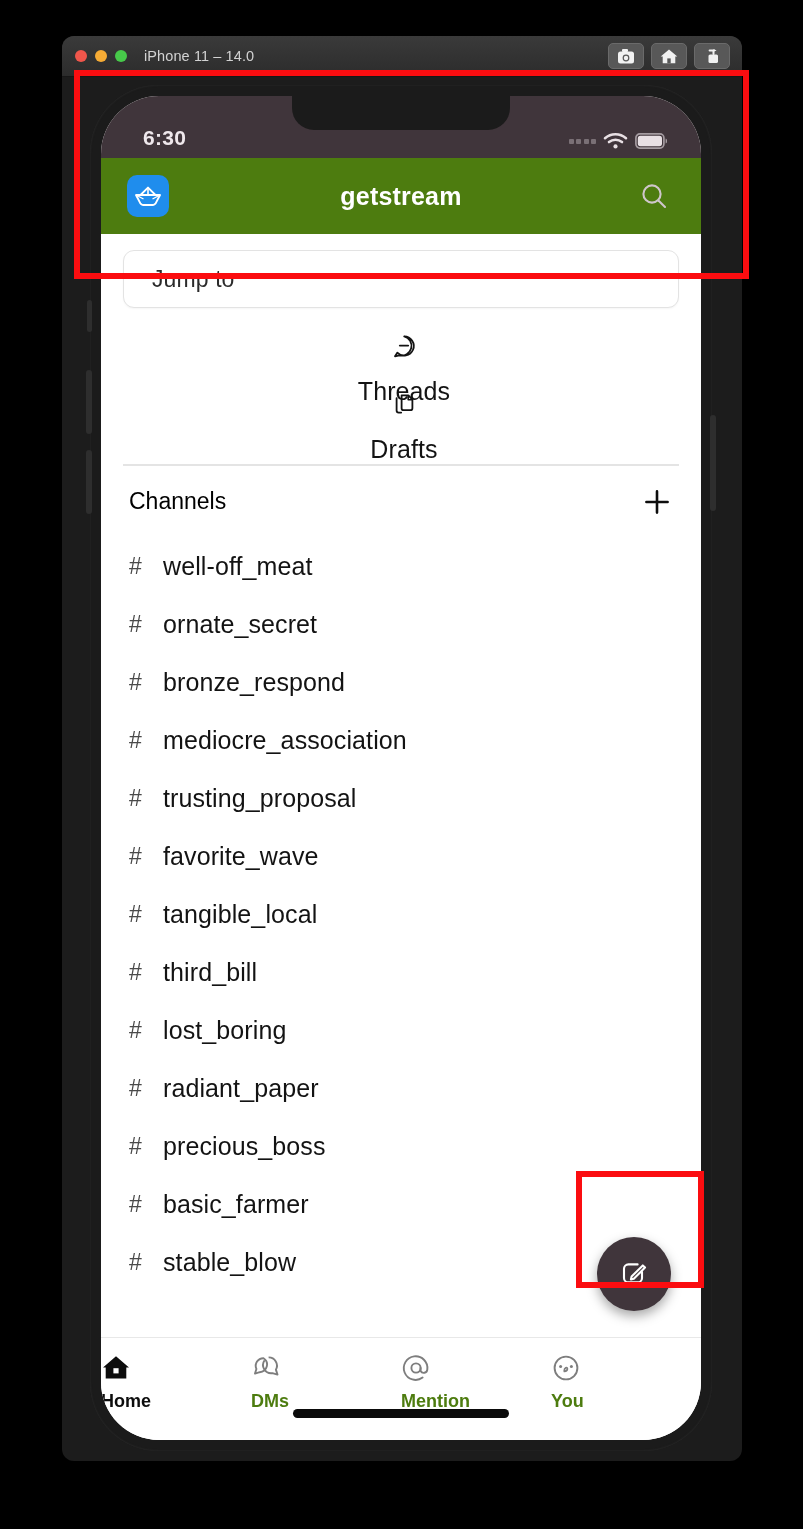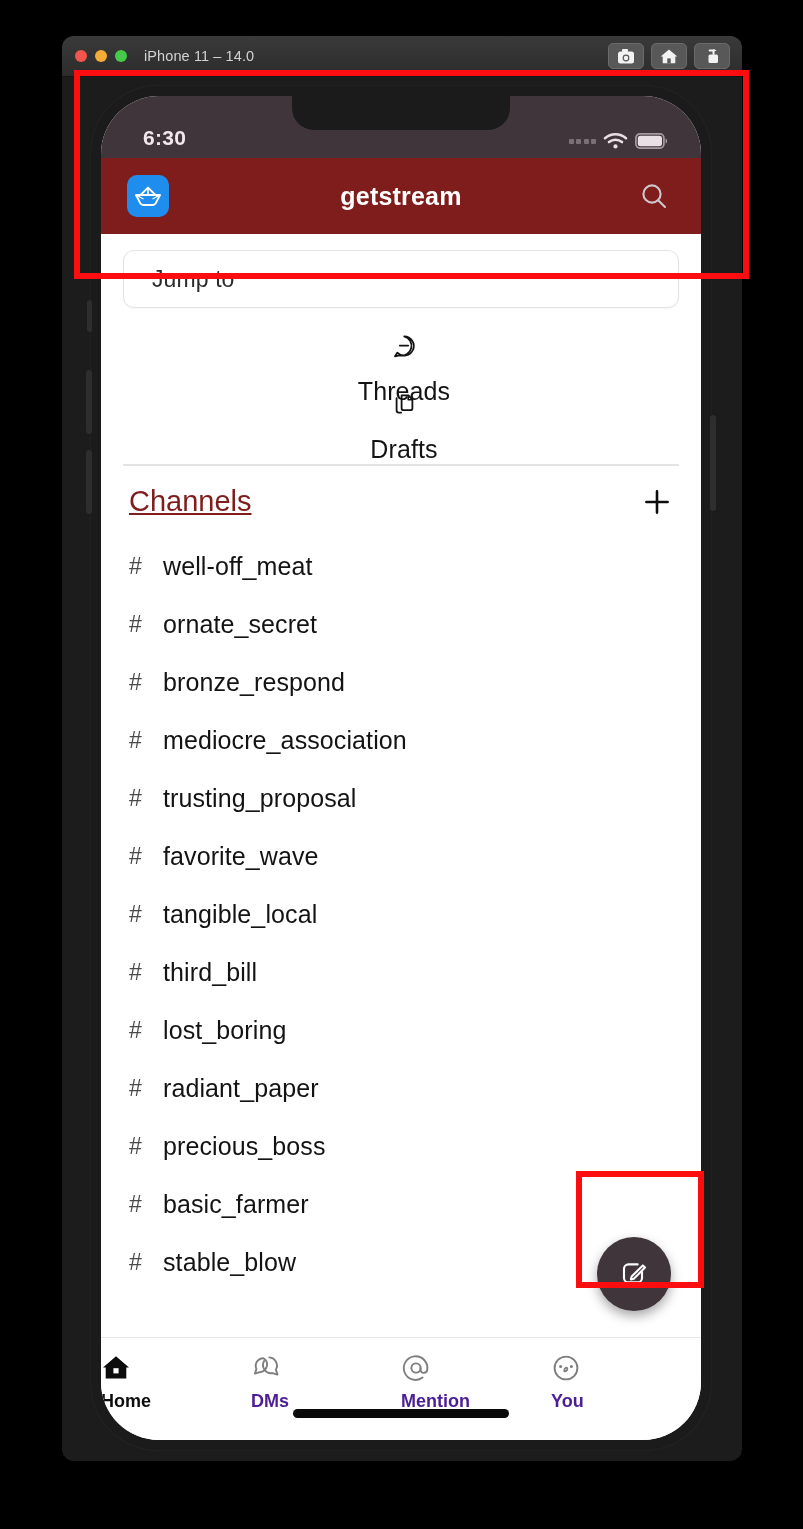"getstream" .app-header { background: #7f1d1d -> #4d7c0f }
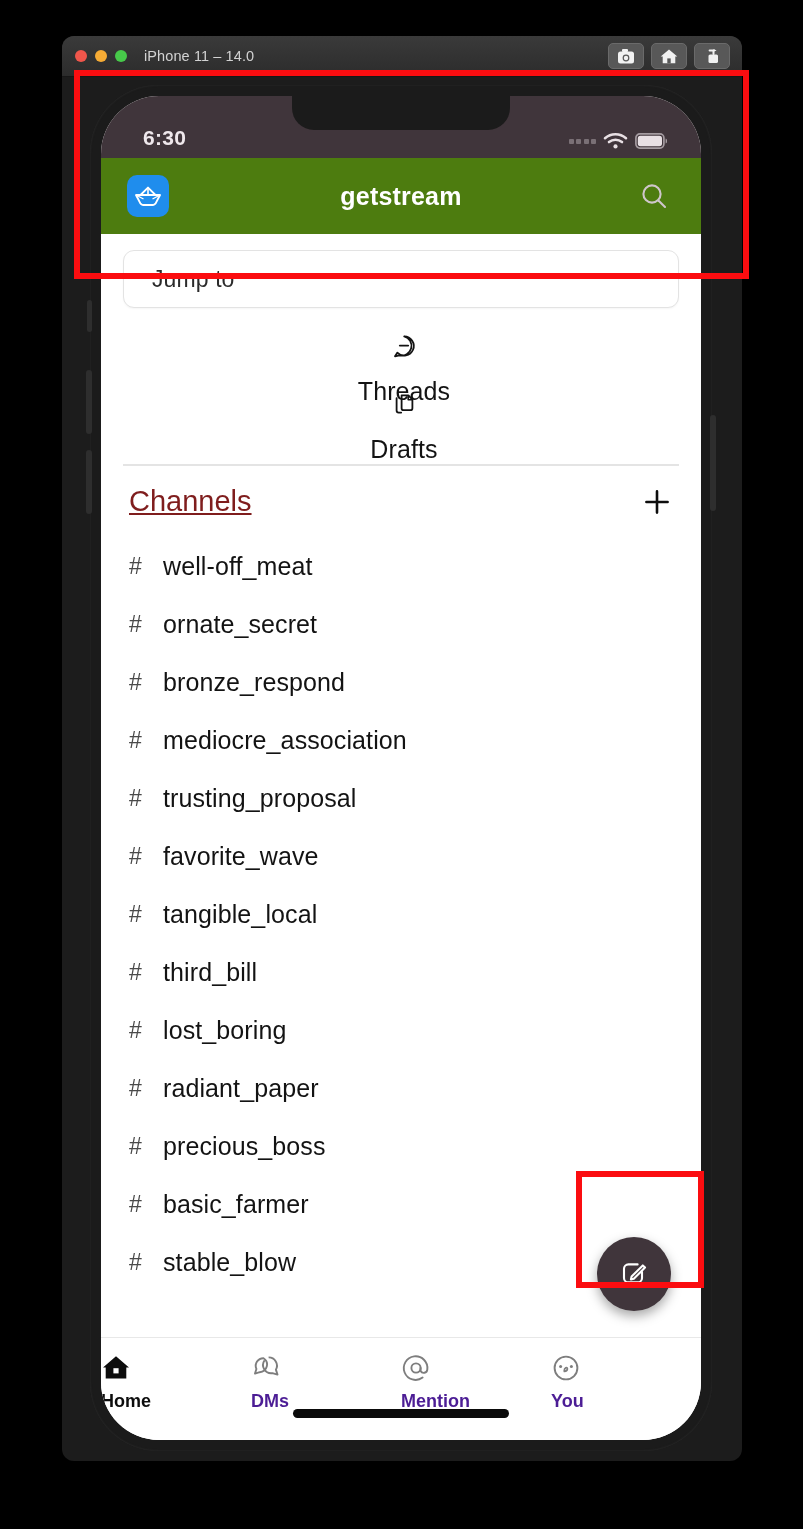"Channels" .section-head .ttl { color: #7f1d1d -> #000000; font-size: 29px -> 23px; text-decoration: underline -> none }
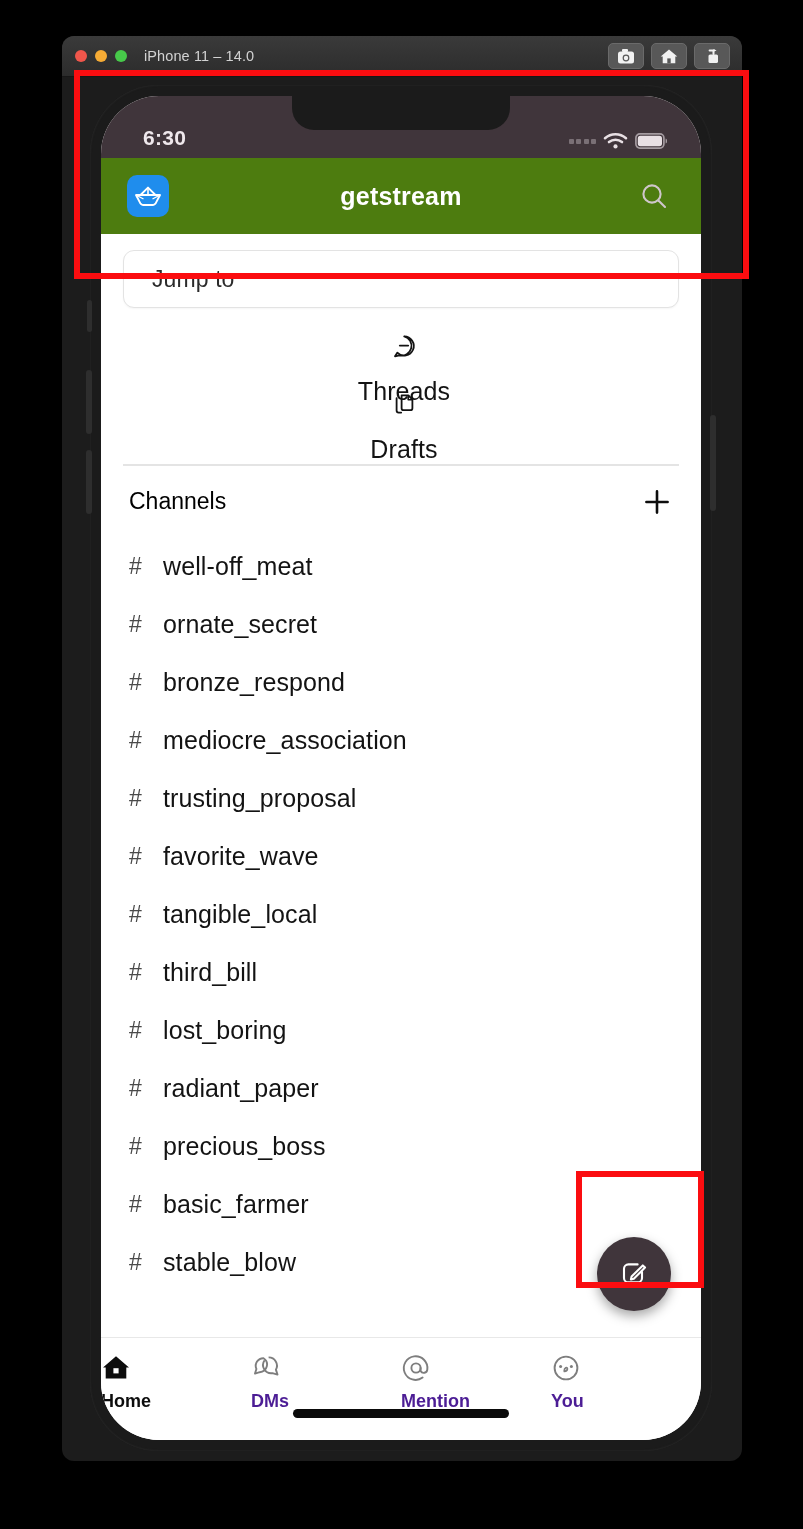"DMs" .tab .tlabel { color: #4c1d95 -> #4d7c0f }
